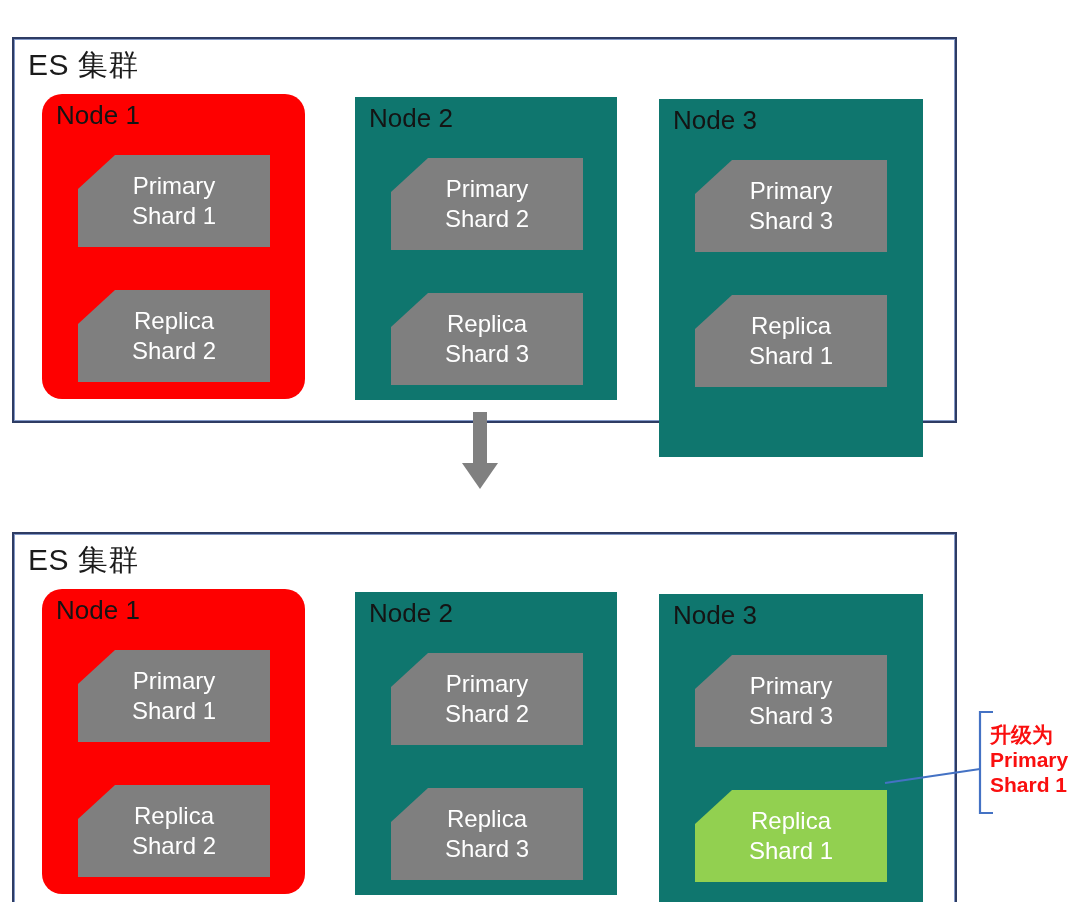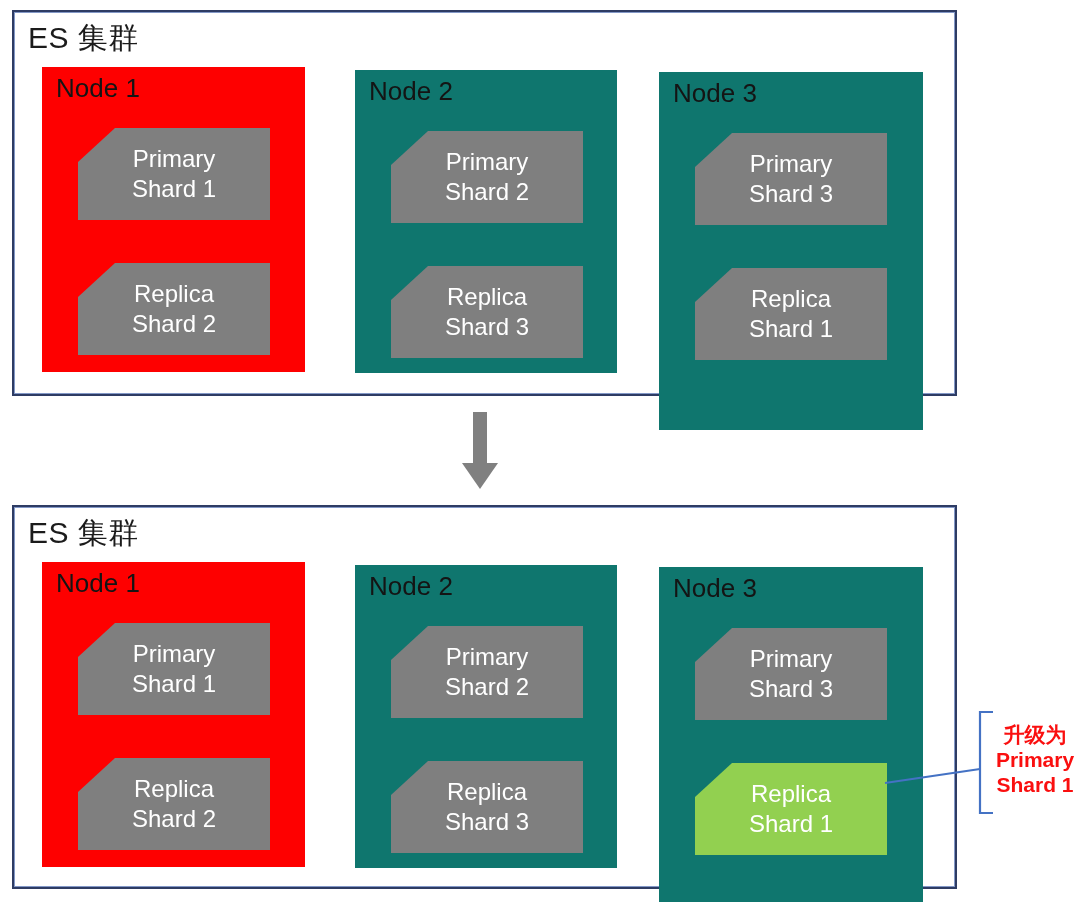"ES 集群" .panel { margin-top: none -> 27px }
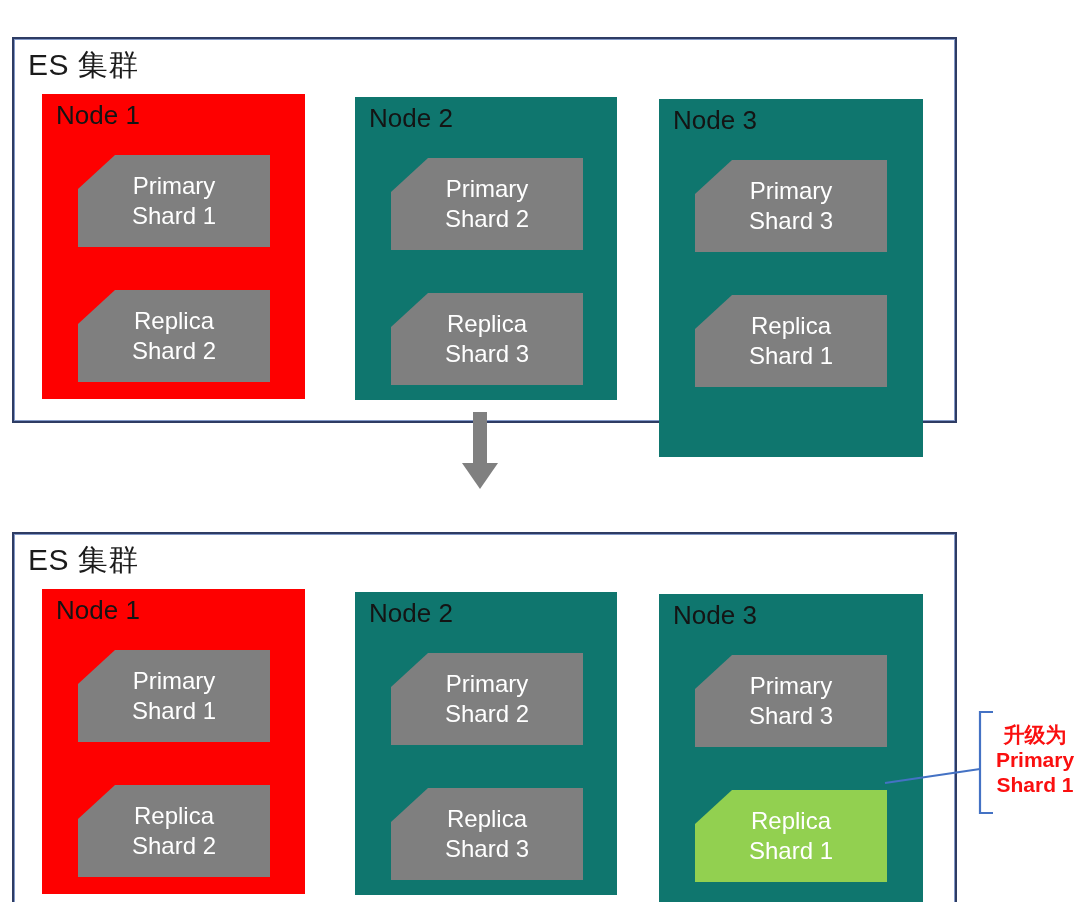"Node 1" .node.n1 { border-radius: none -> 20px }
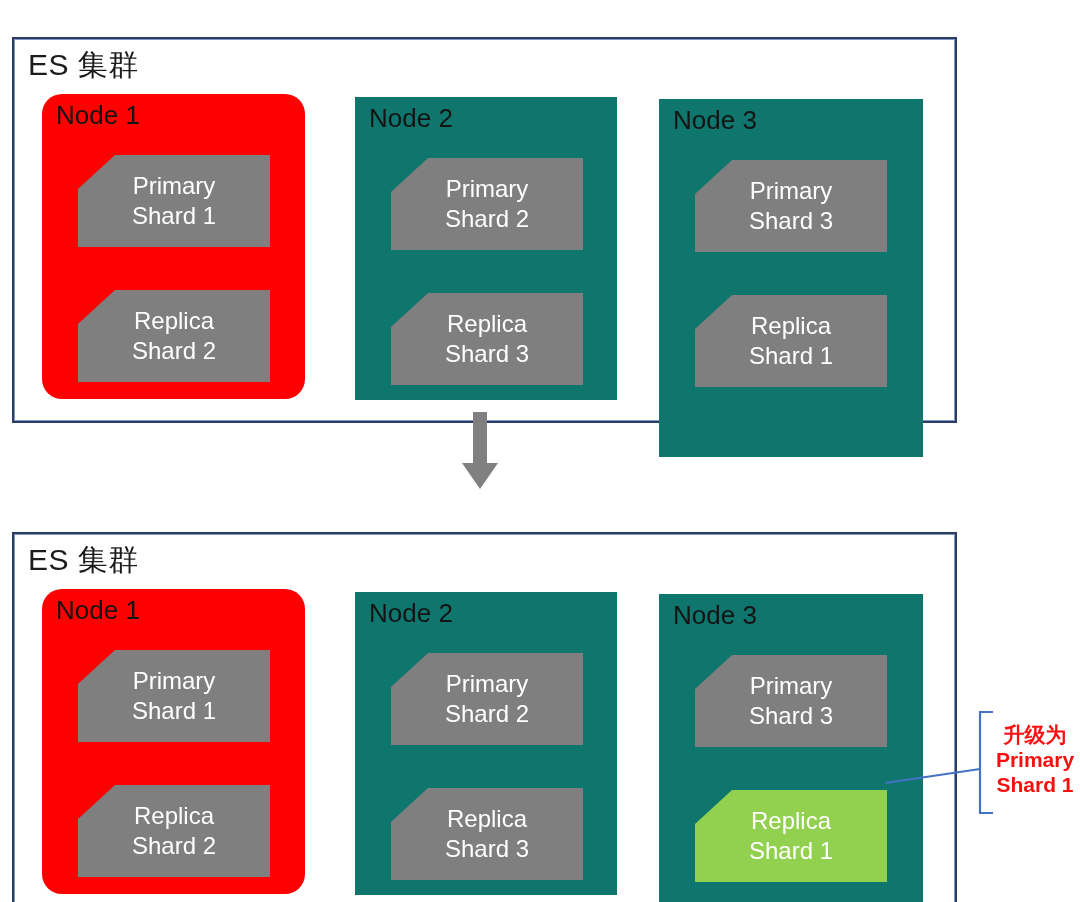"升级为" .annot-text { text-align: center -> none }
